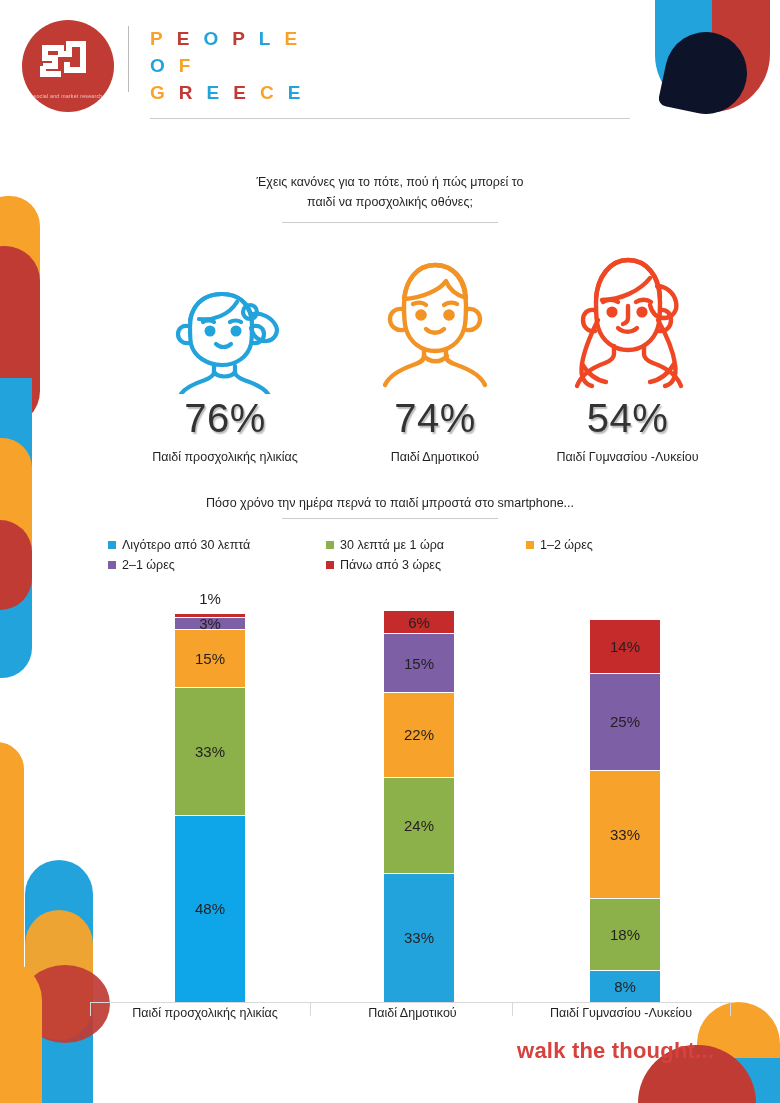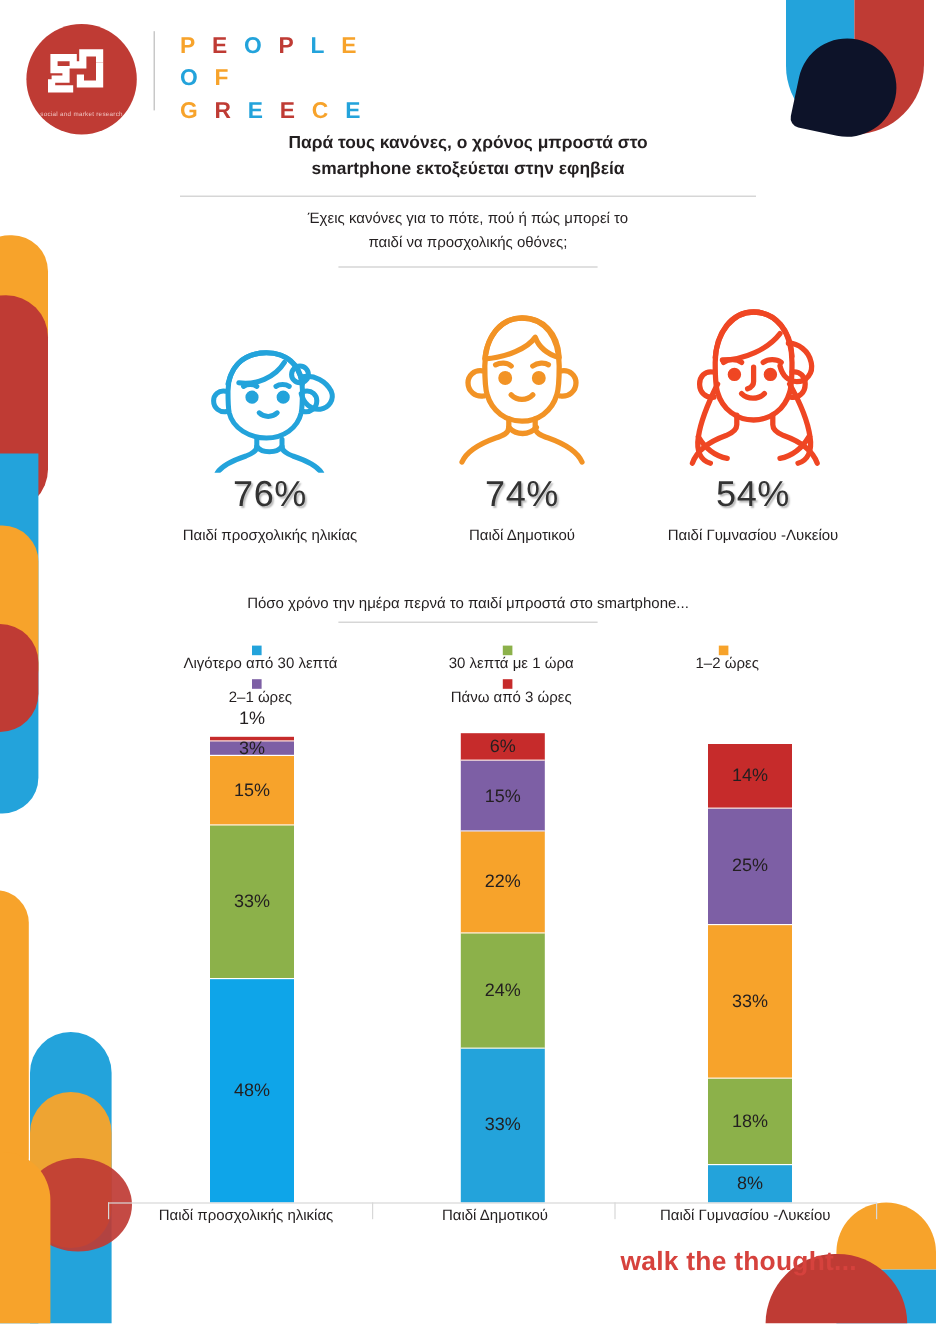"Παρά τους κανόνες, ο χρόνος" div.main-title { html: <div> <div>Παρά τους κανόνες, ο χρόνος μπροστά στο</div> <div>smartphone εκτοξεύεται στην εφηβεία</div> </div> -> none }
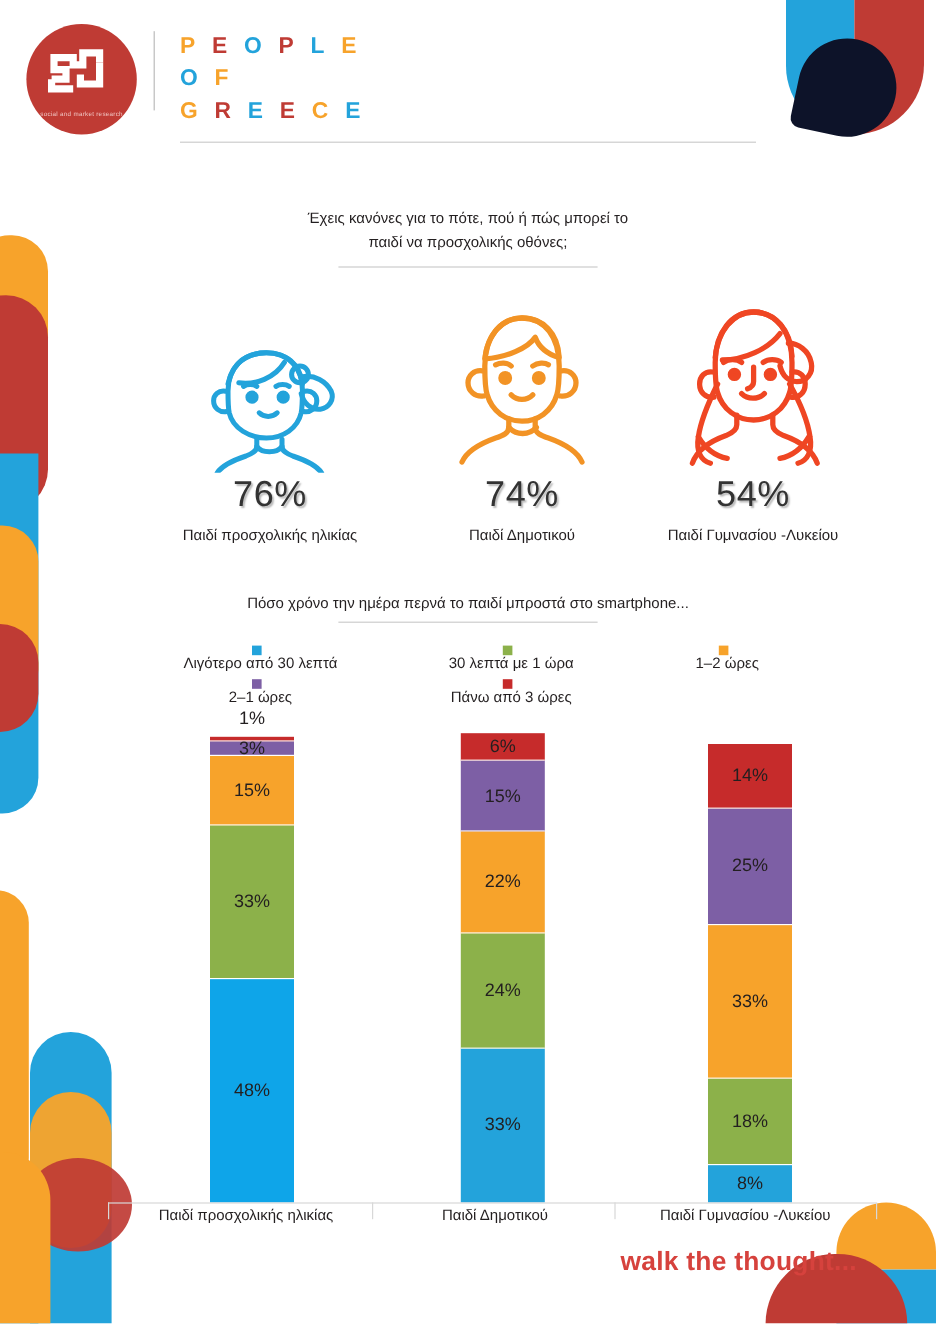"76%" .fig-pct { font-size: 30px -> 40px }
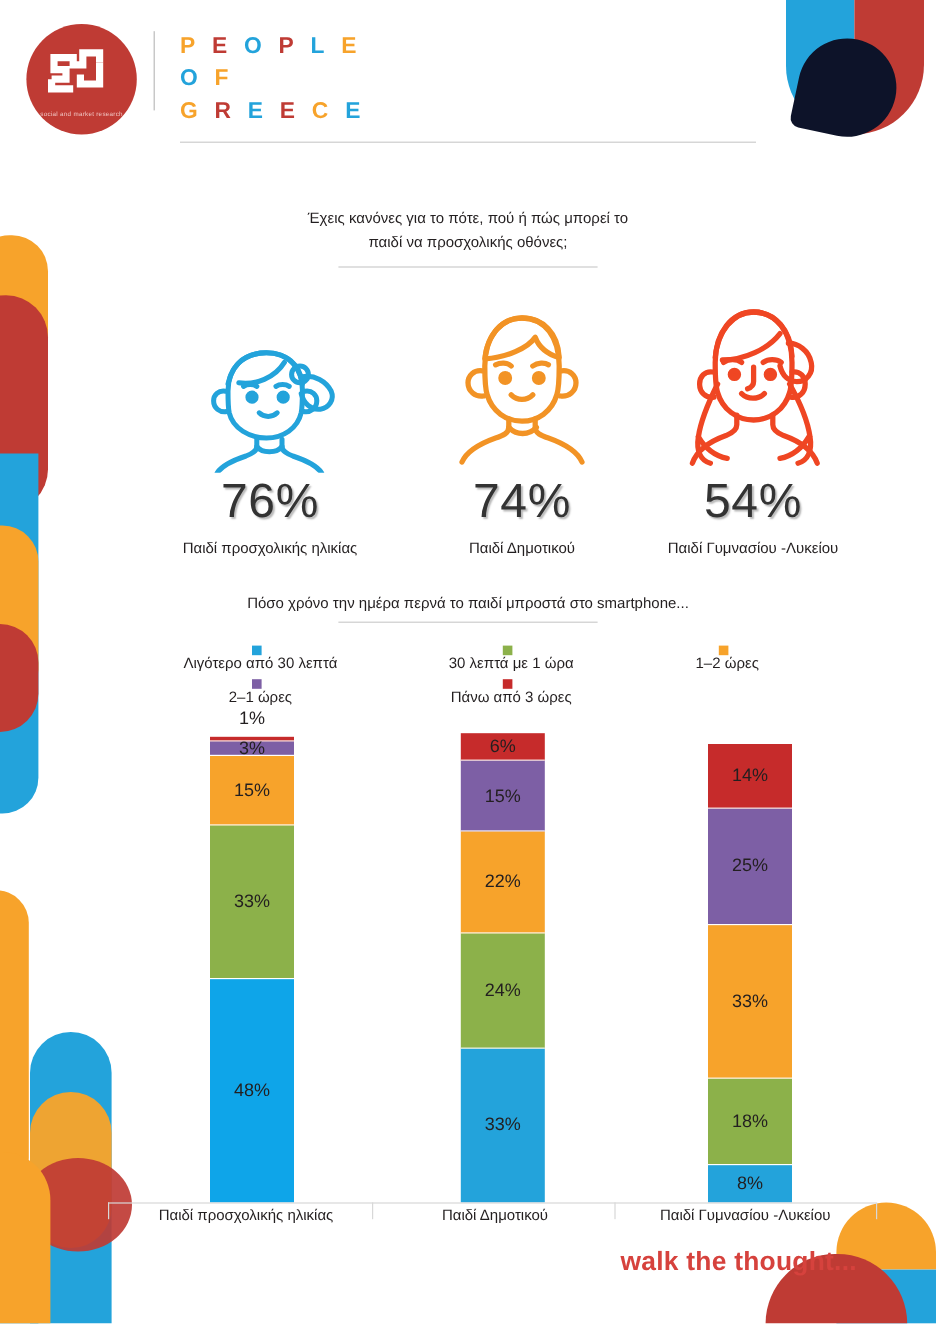"Λιγότερο από 30 λεπτά" .legend-item { flex-direction: column -> none }
